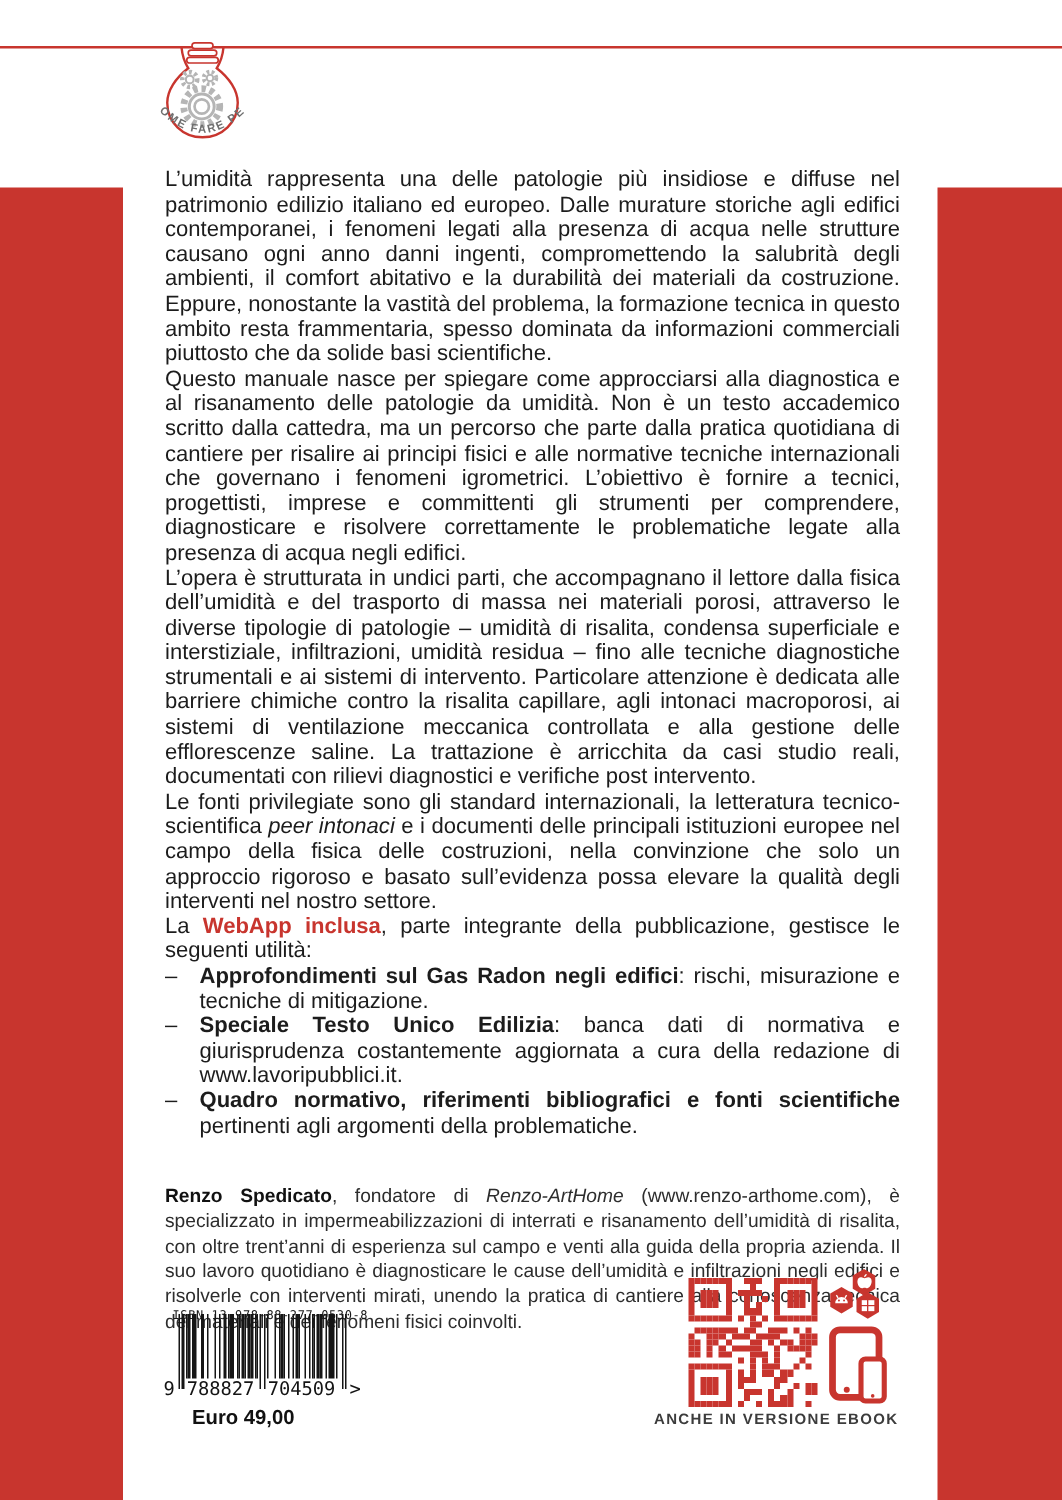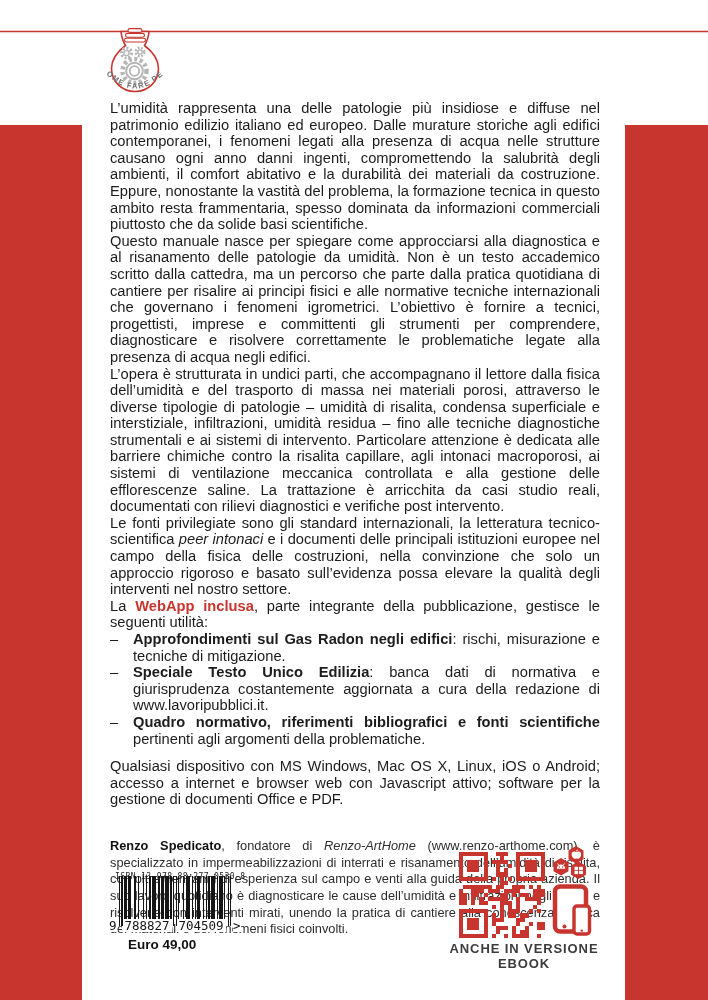"L’umidità rappresenta una delle" .main { top: 100px -> 112px }
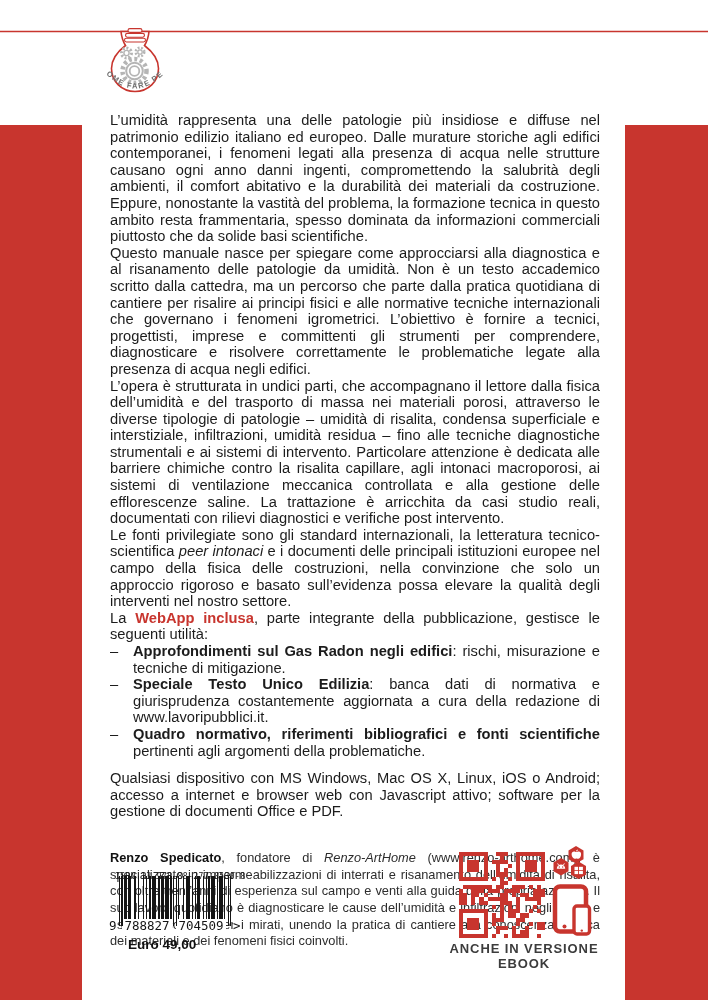"Qualsiasi dispositivo con MS Windows," div.req-text { html: <div>Qualsiasi dispositivo con MS Windows, Mac OS X, Linux, iOS o Android; accesso a internet e browser web con Javascript attivo; software per la gestione di documenti Office e PDF.</div> -> none }
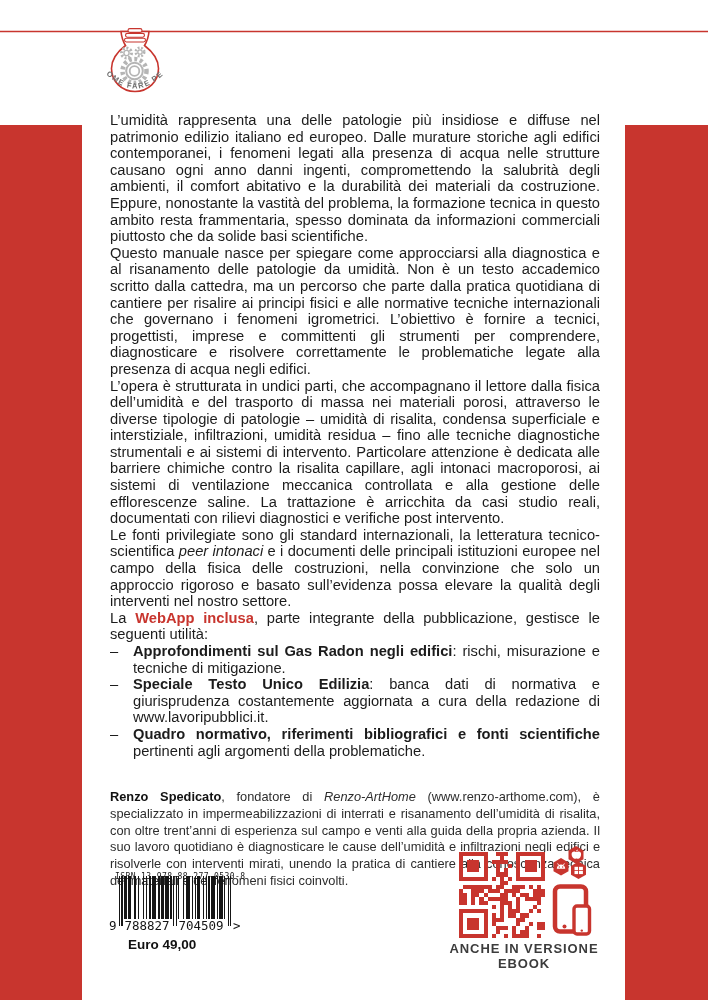"ANCHE IN VERSIONE EBOOK" .ebook { font-size: 13px -> 10px; text-align: center -> none }
